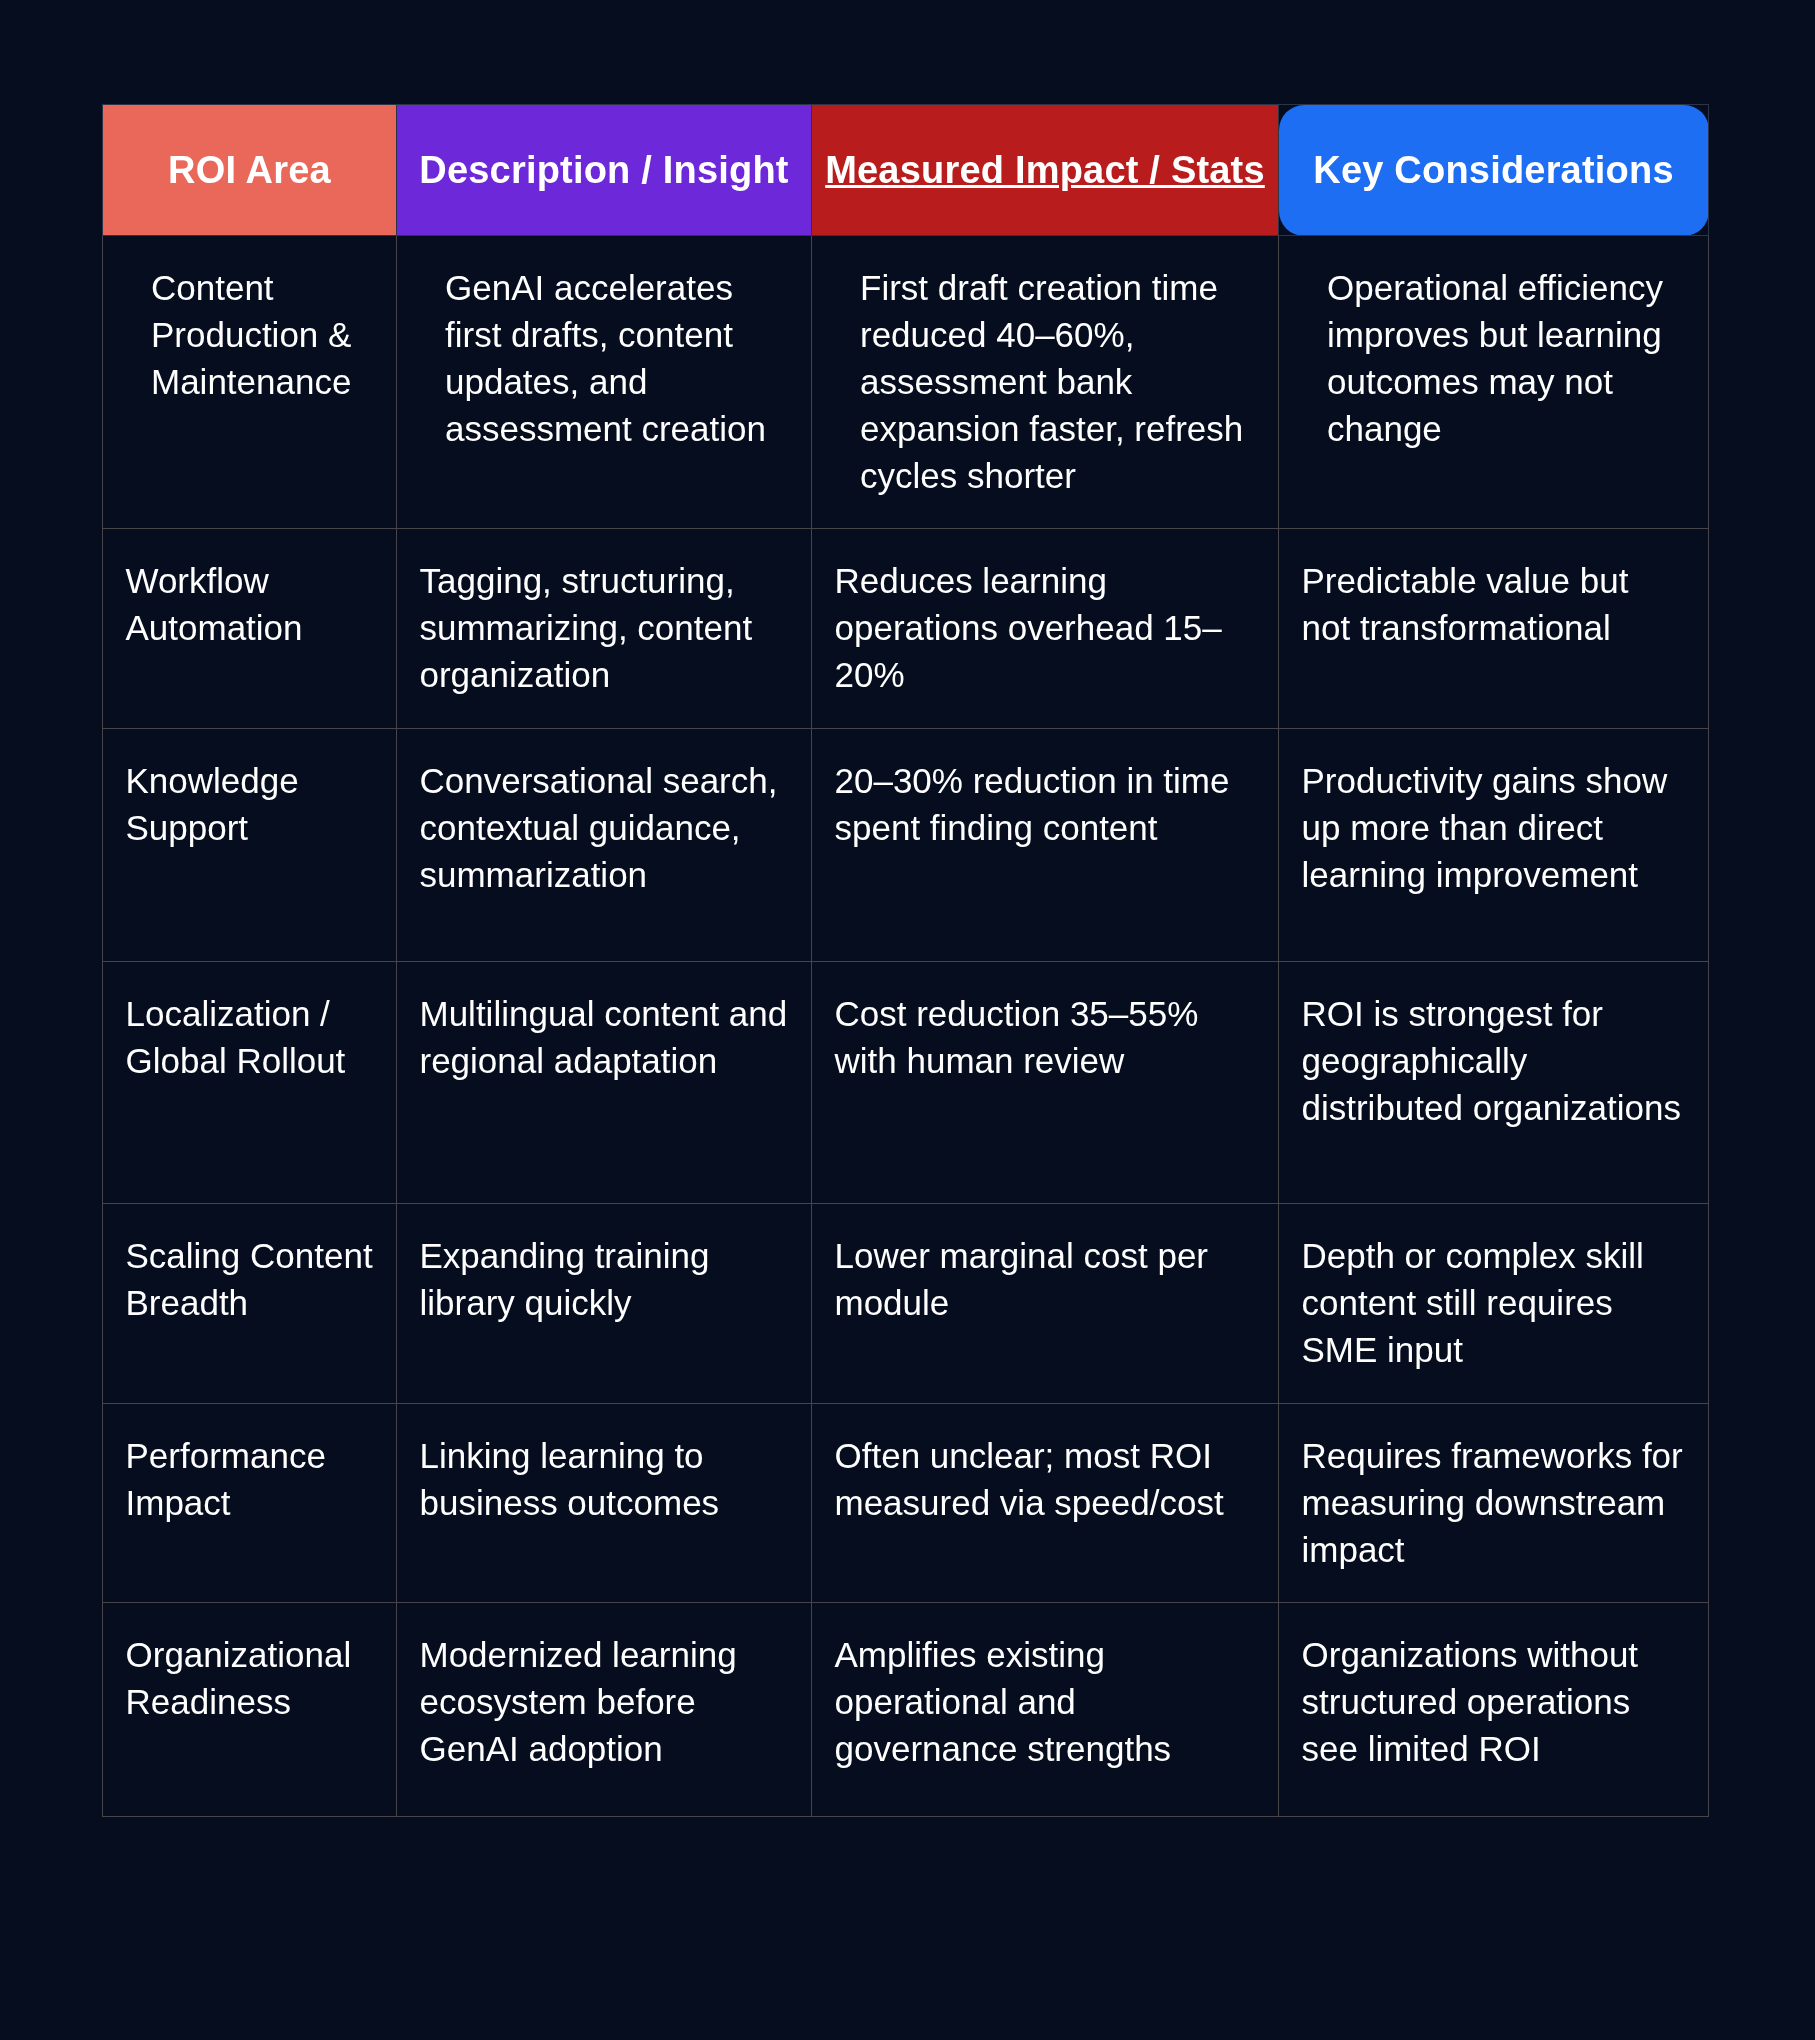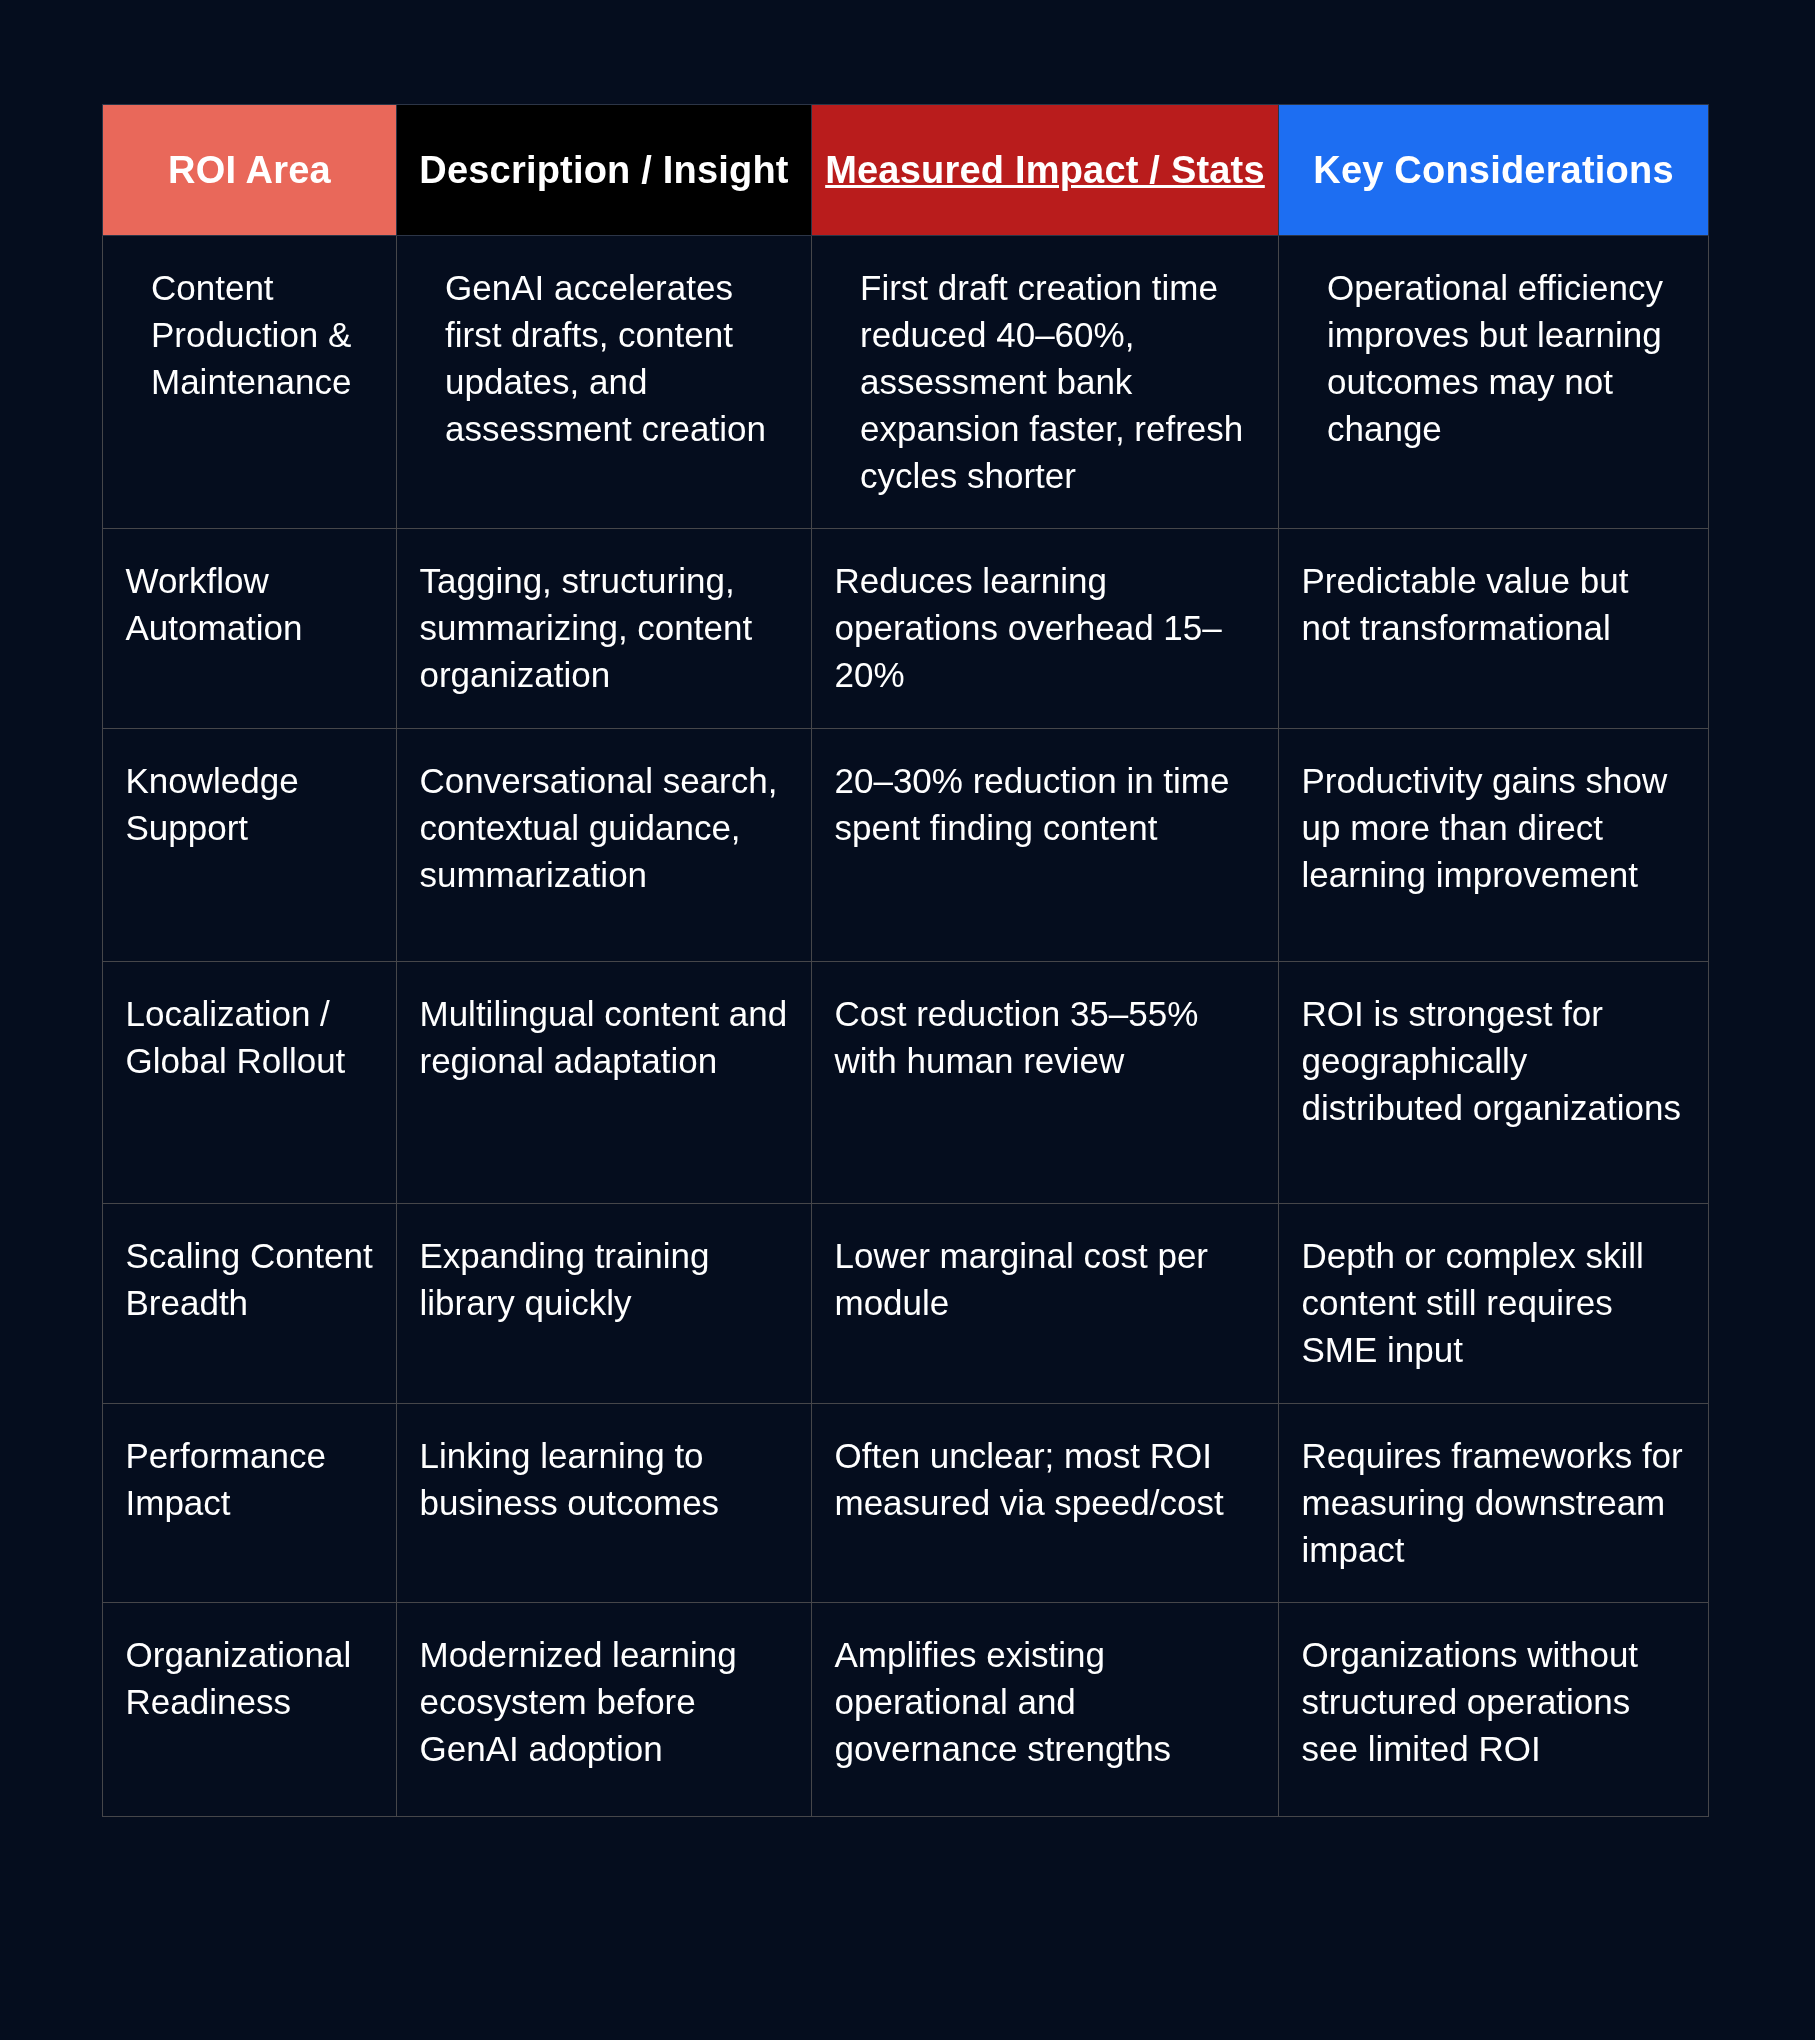"Description / Insight" th.h-desc { background: #000000 -> #6d28d9 }
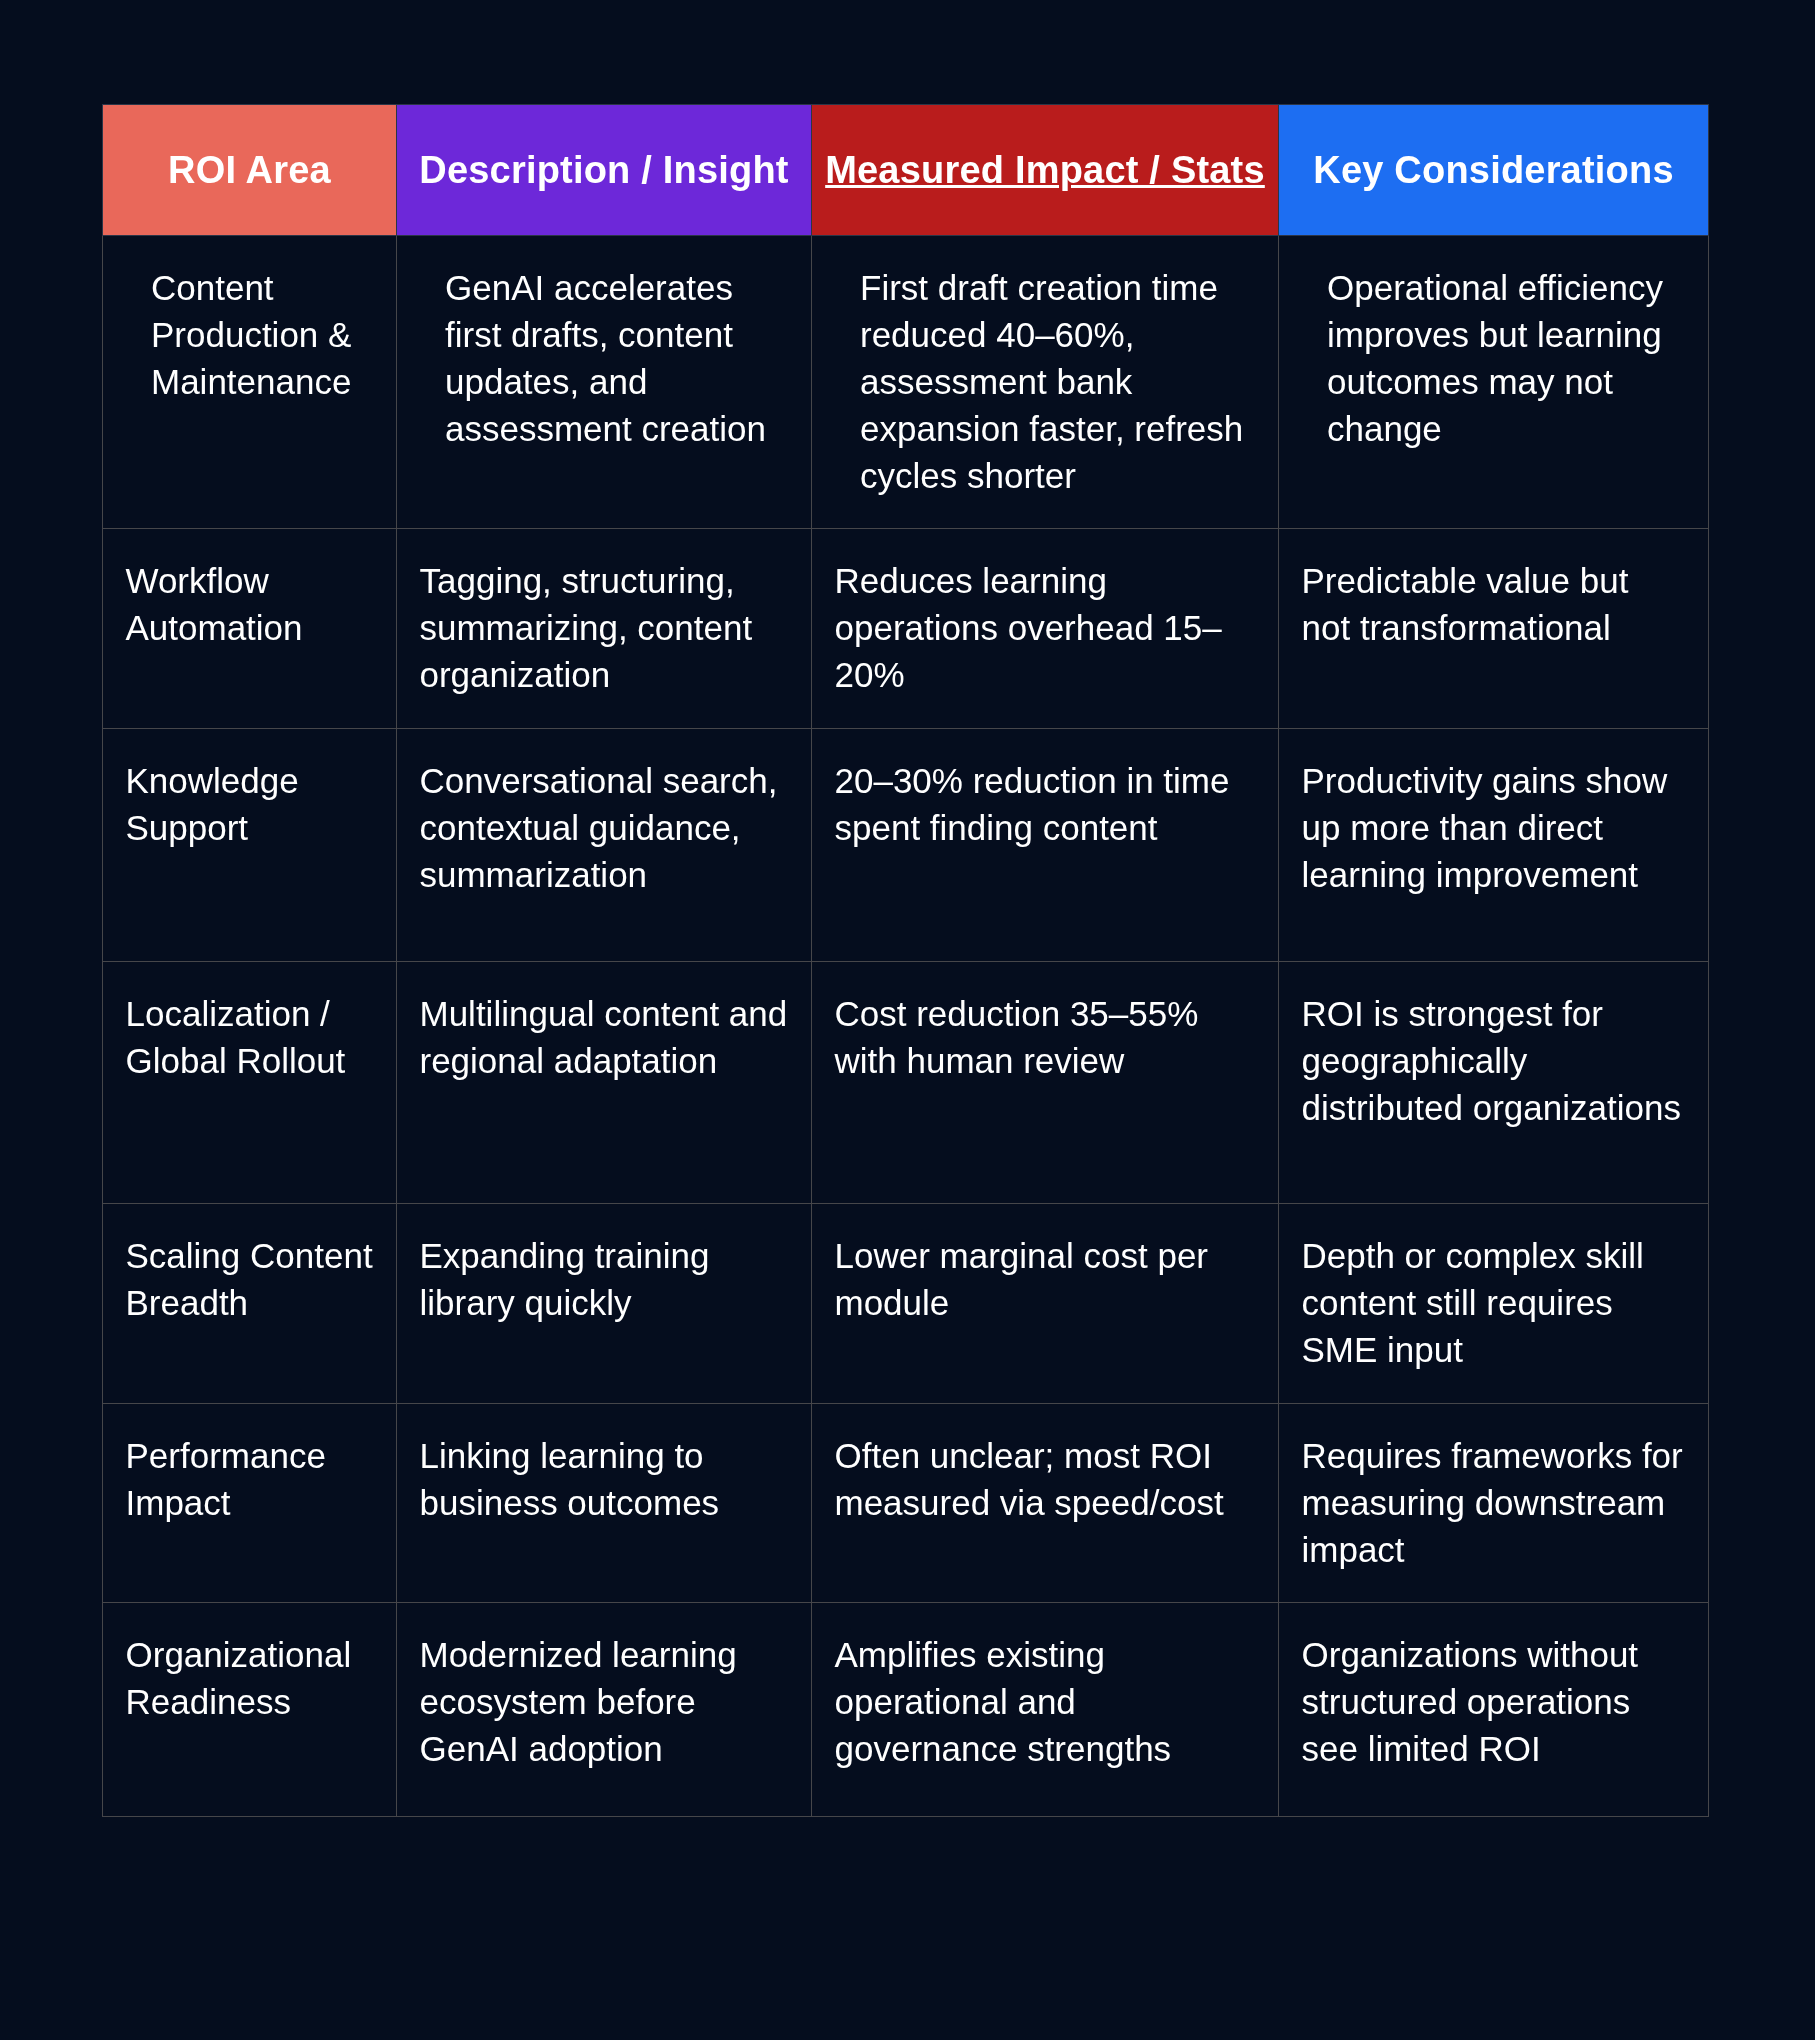"Key Considerations" th.h-key { border-radius: none -> 25px }
